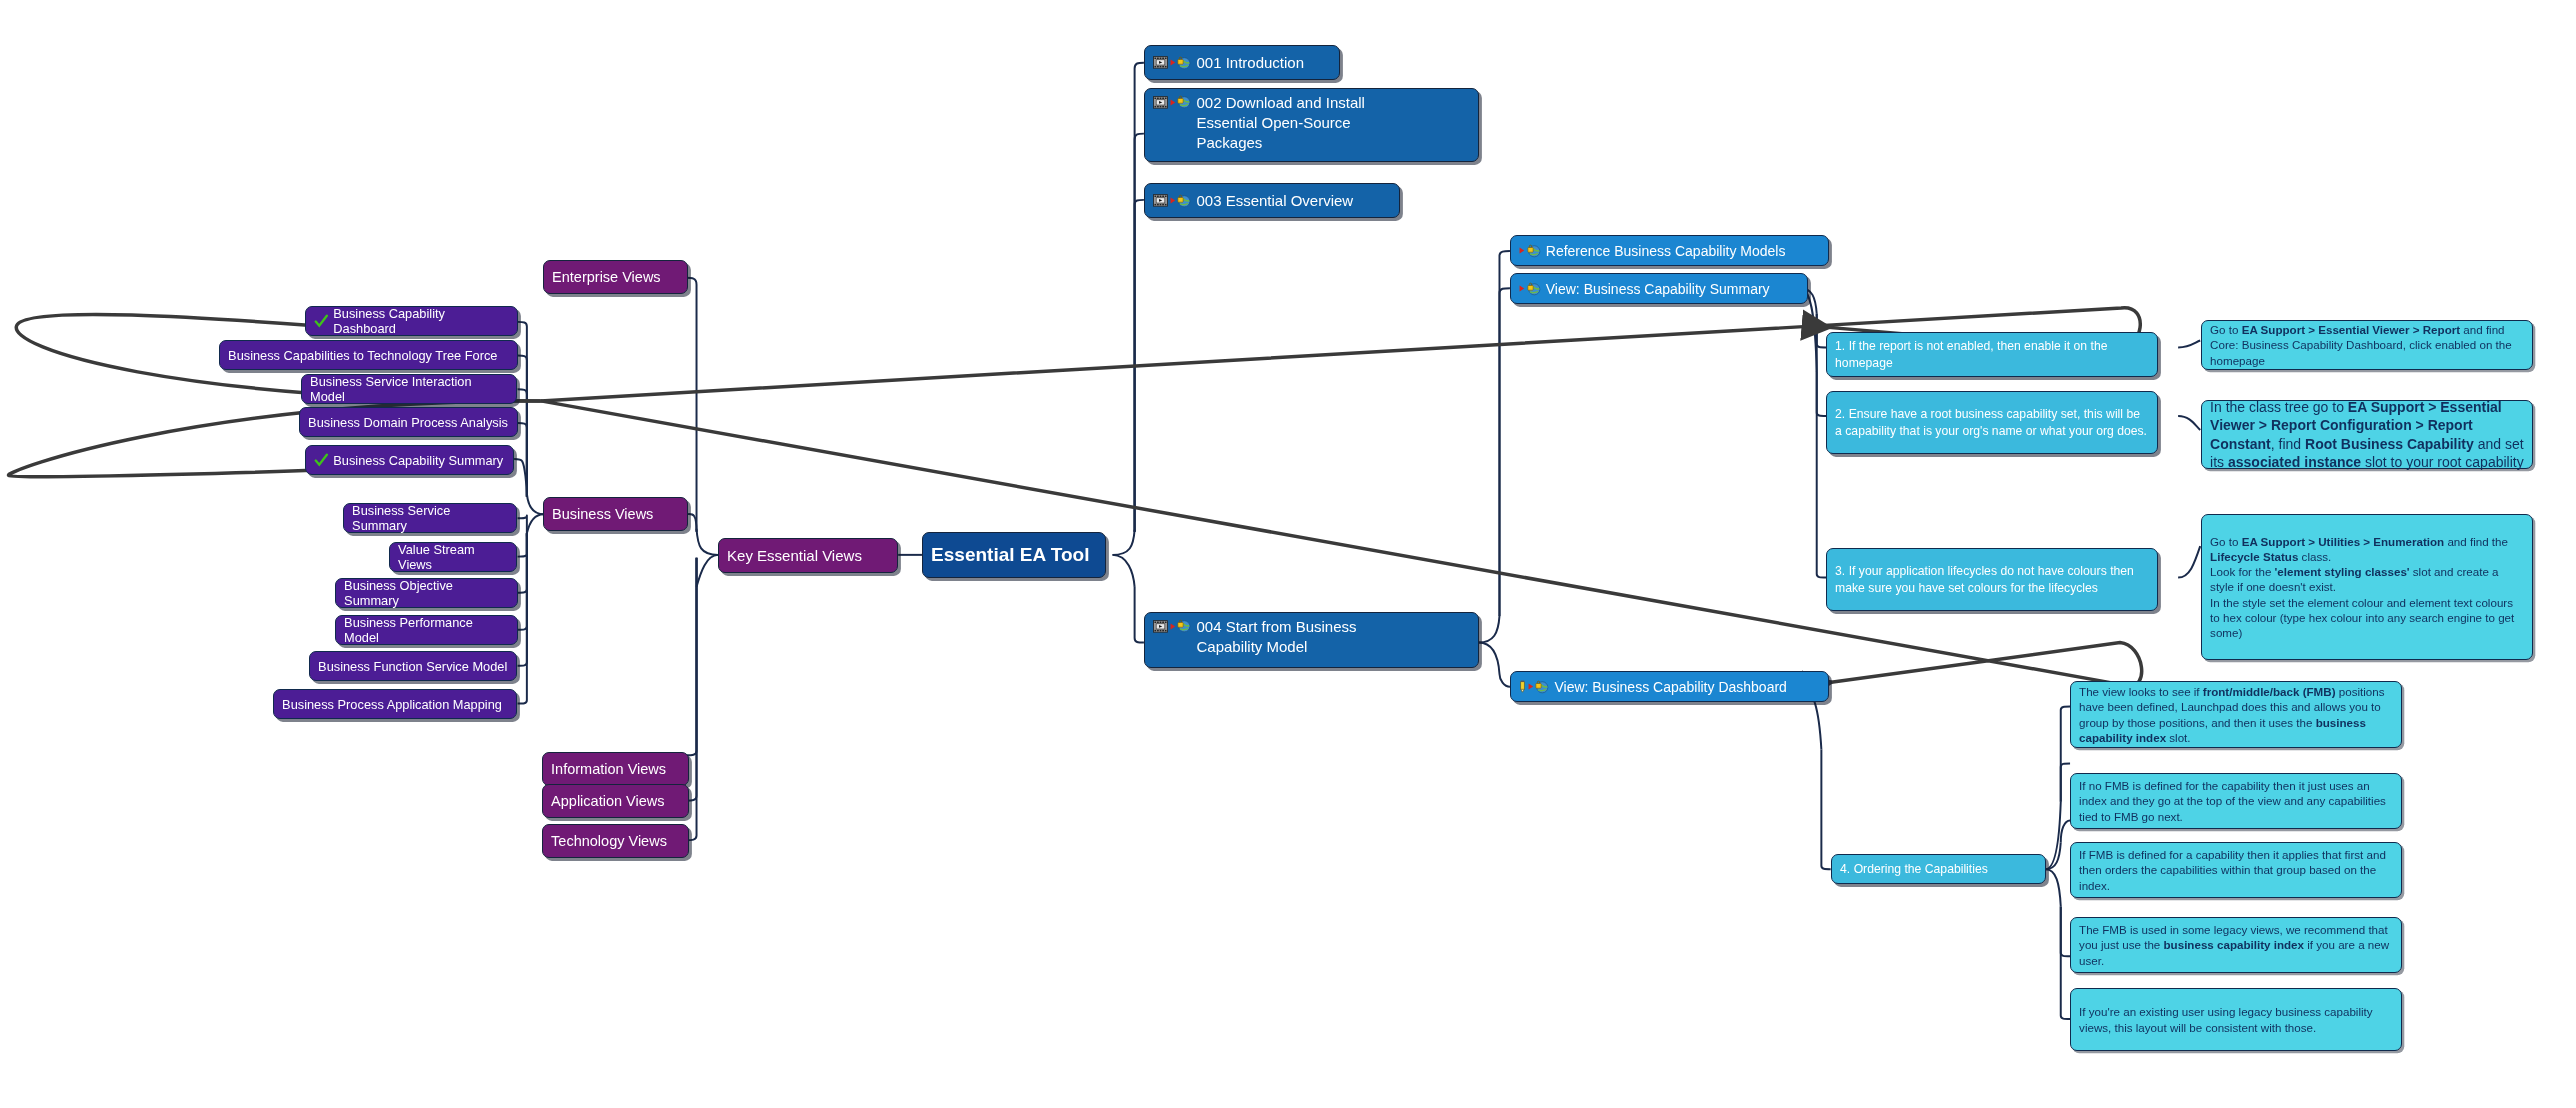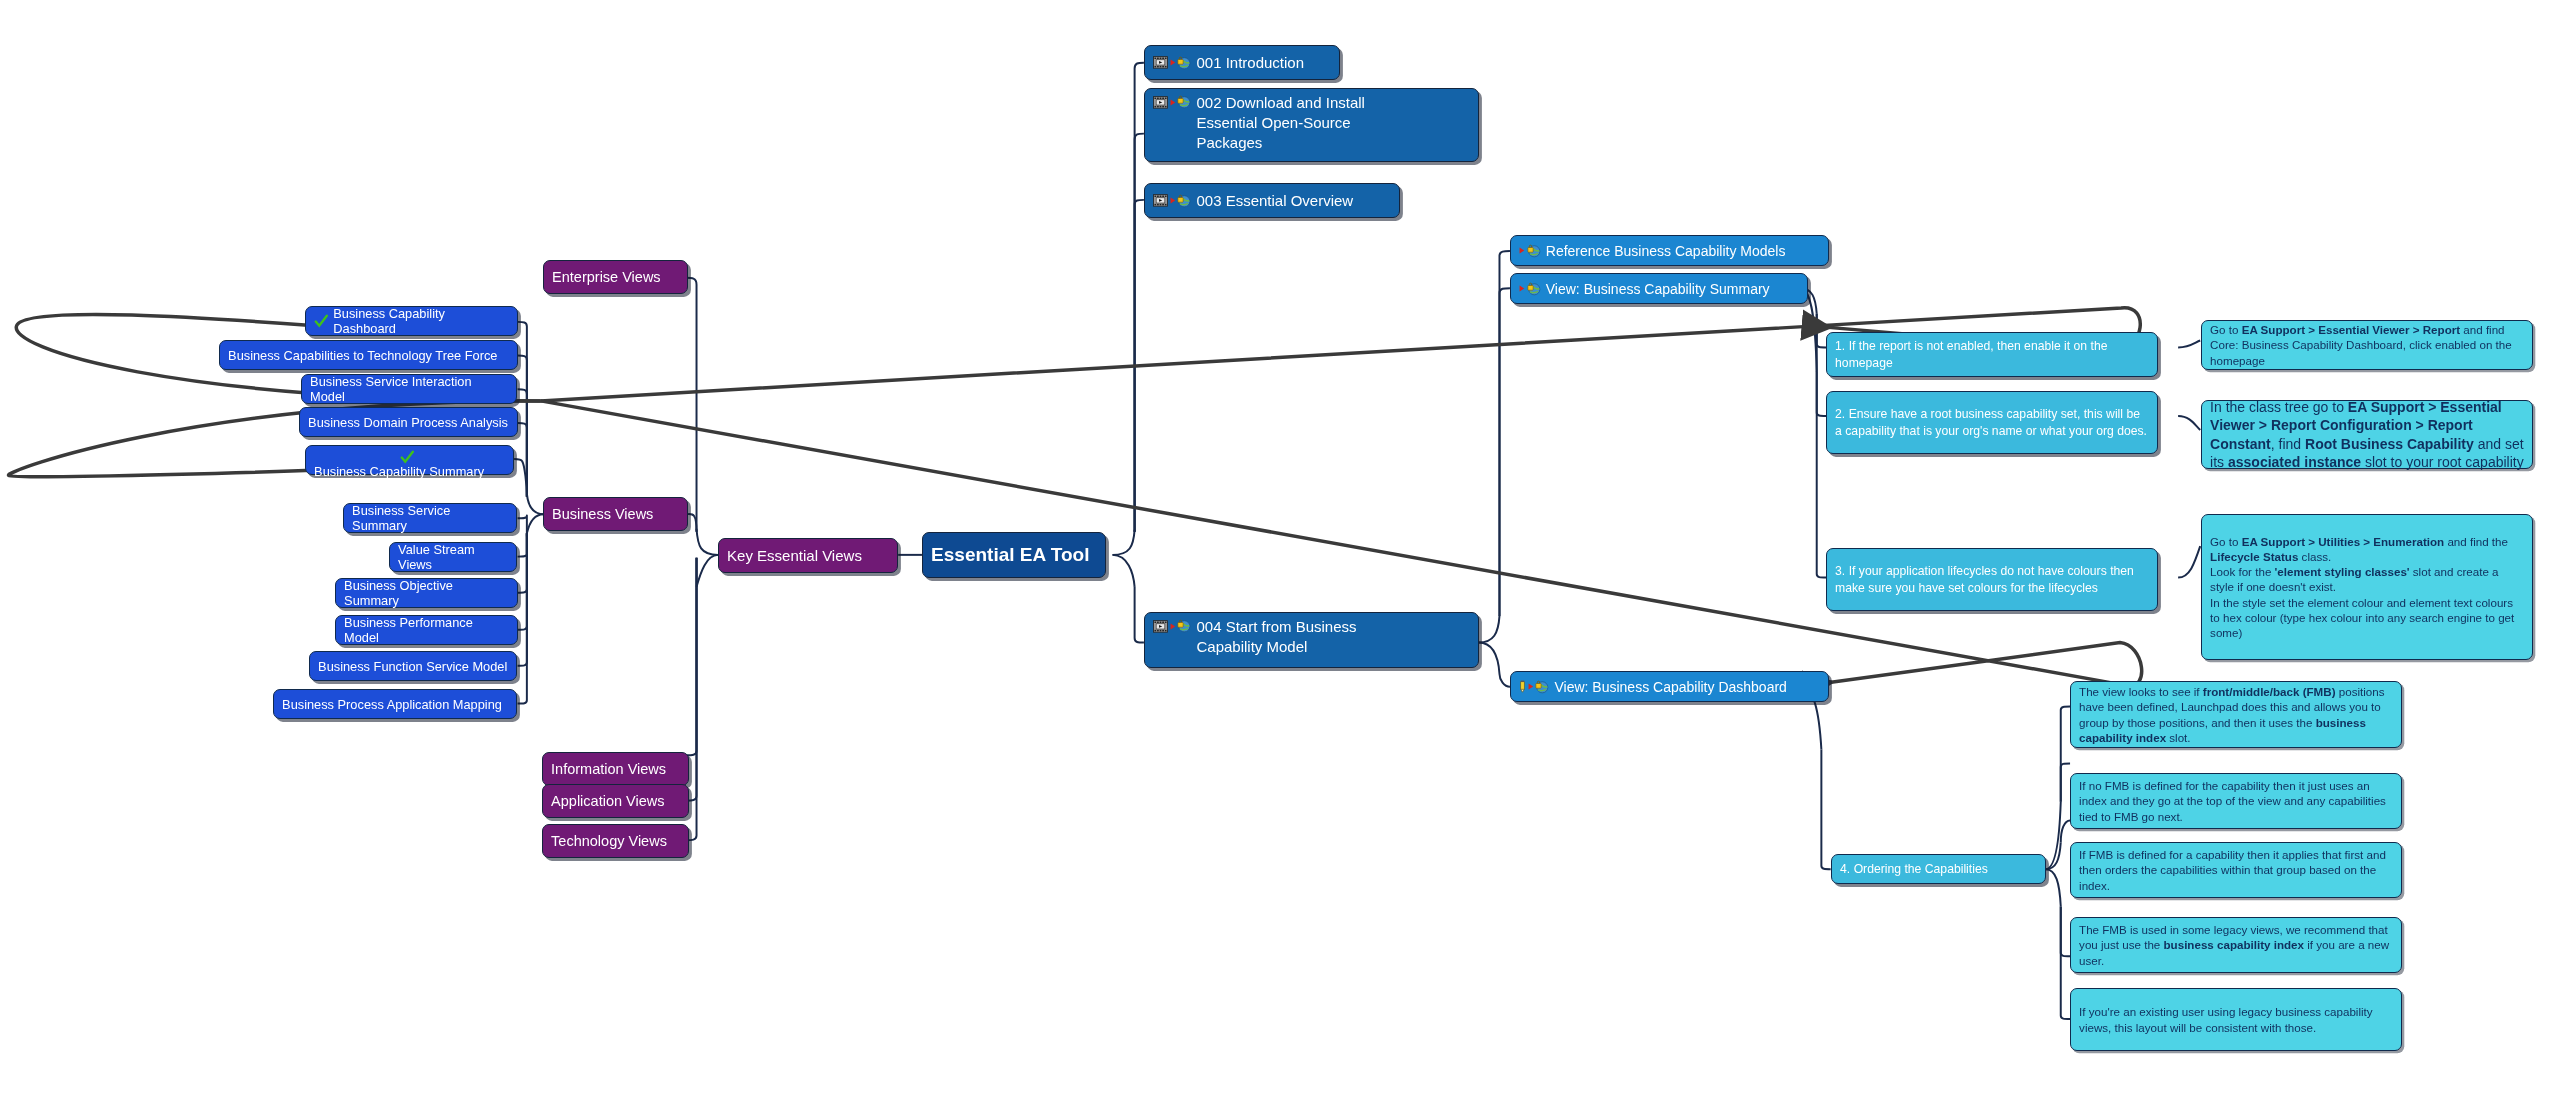"Business Capability Dashboard" .view { background: #1d4ed8 -> #4c1d95 }
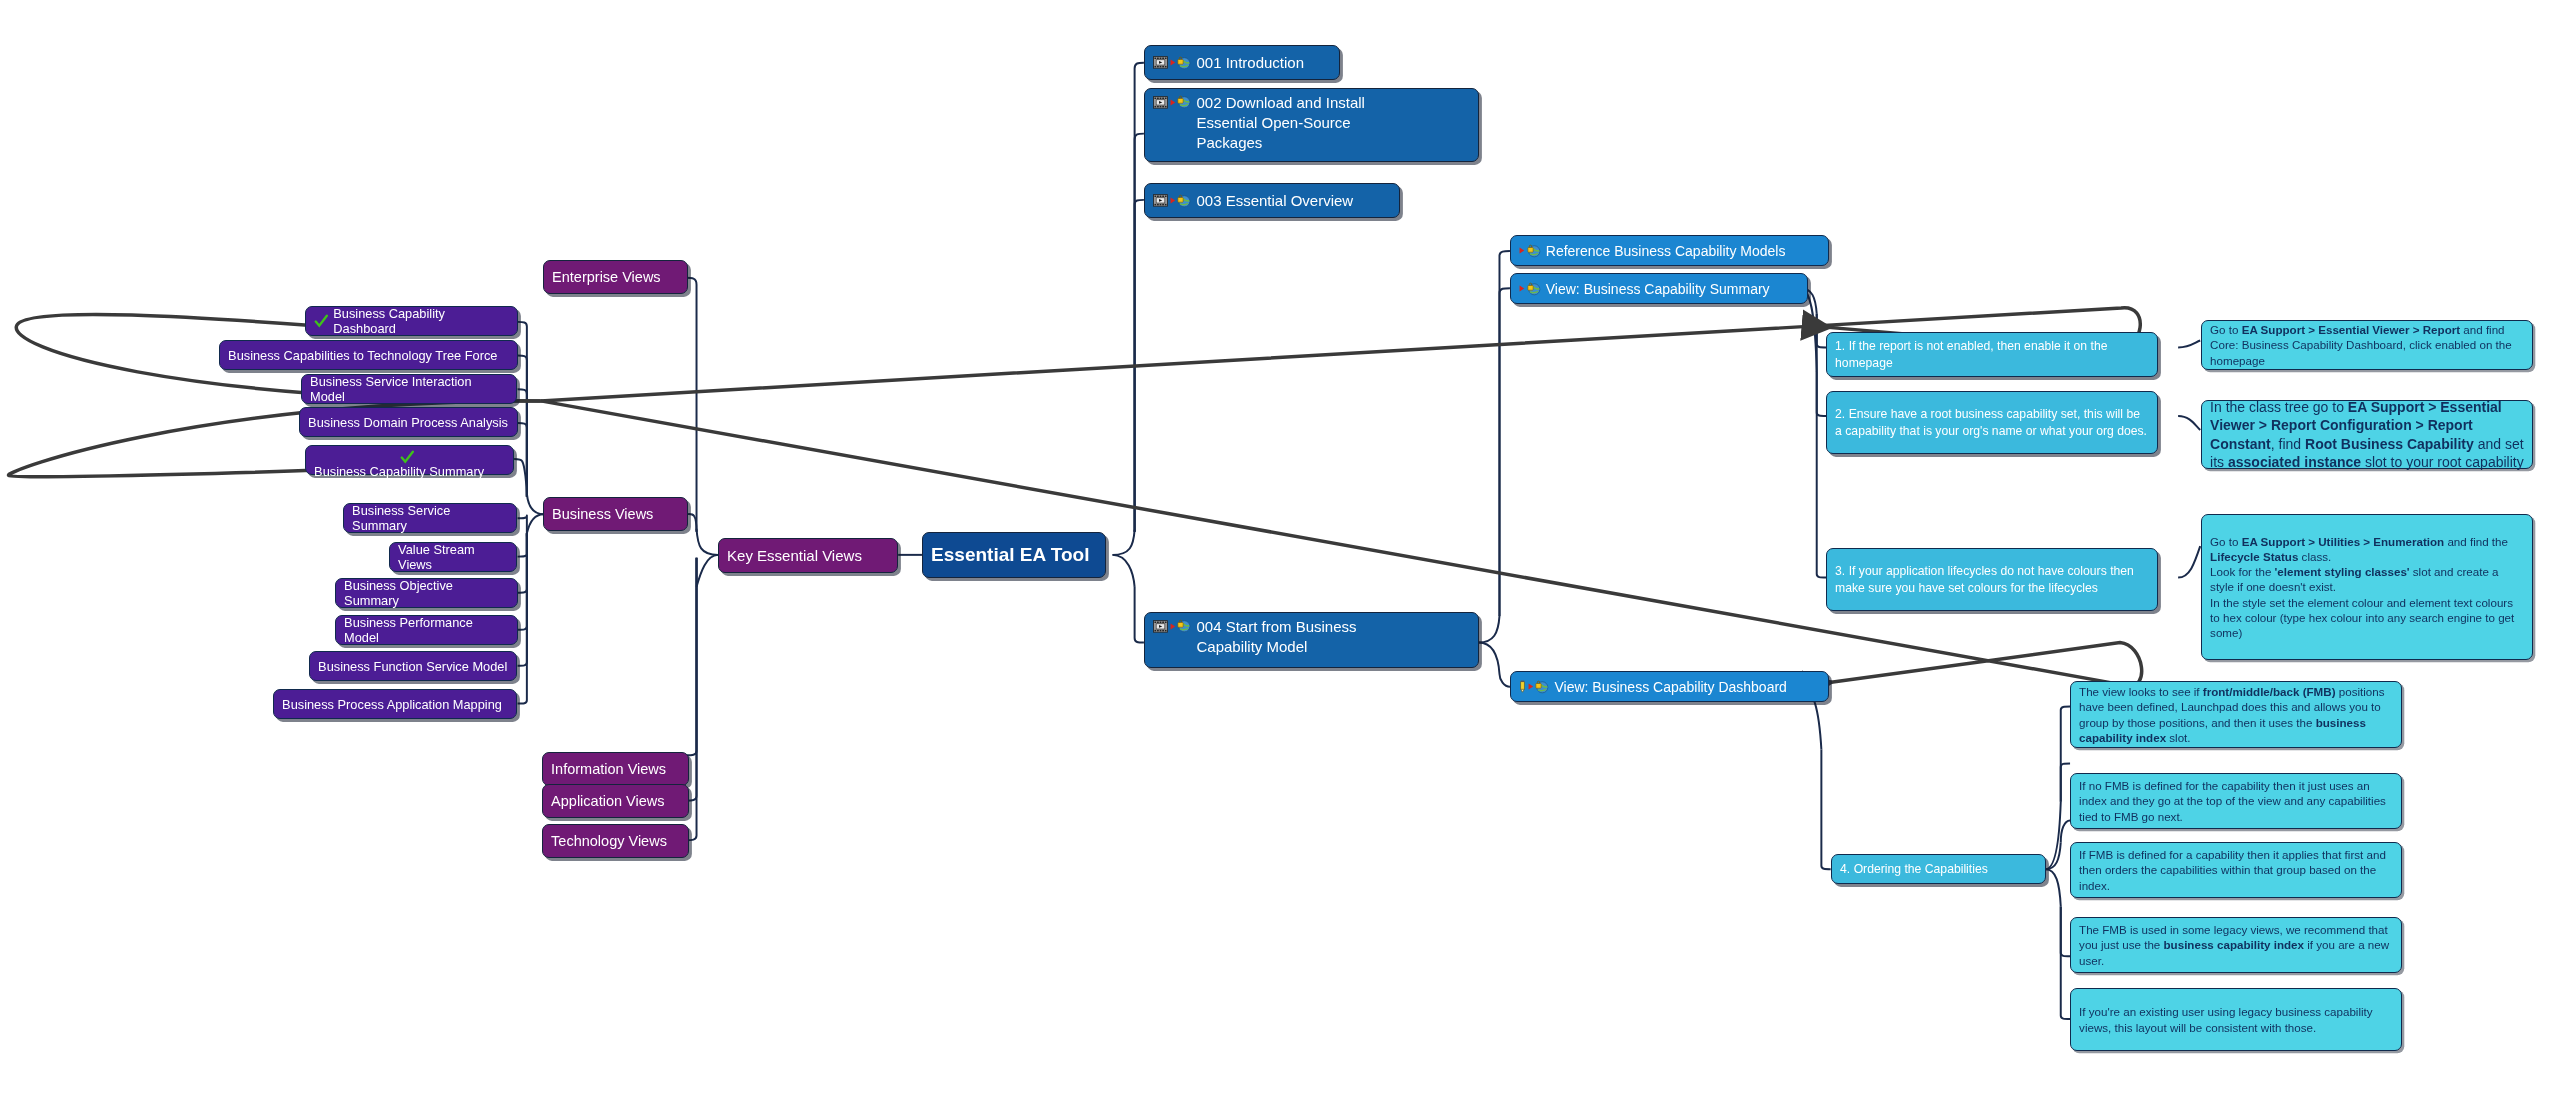"Business Capability Summary" div.node { flex-direction: column -> none }
